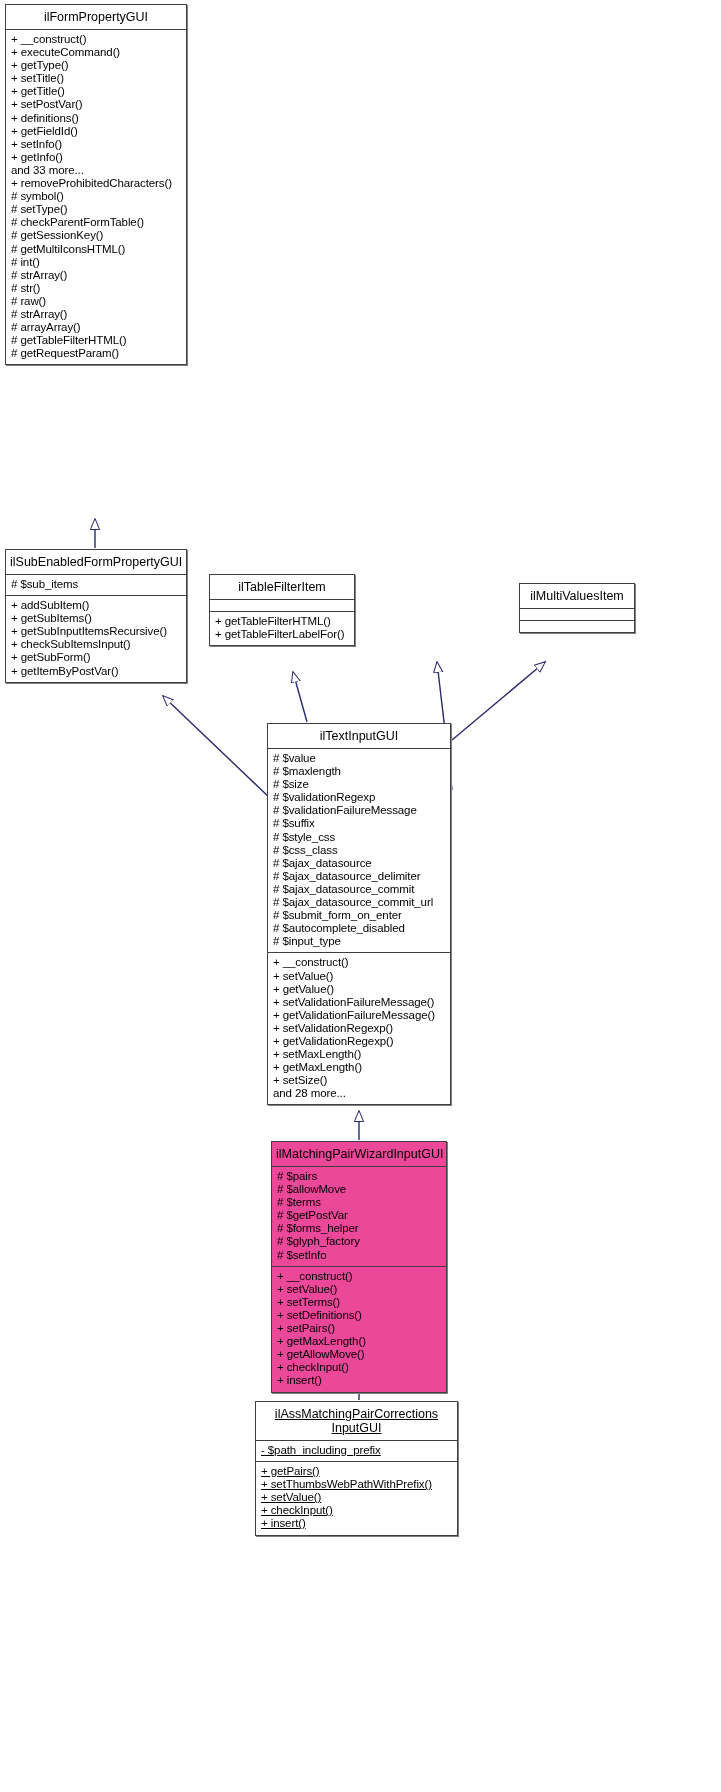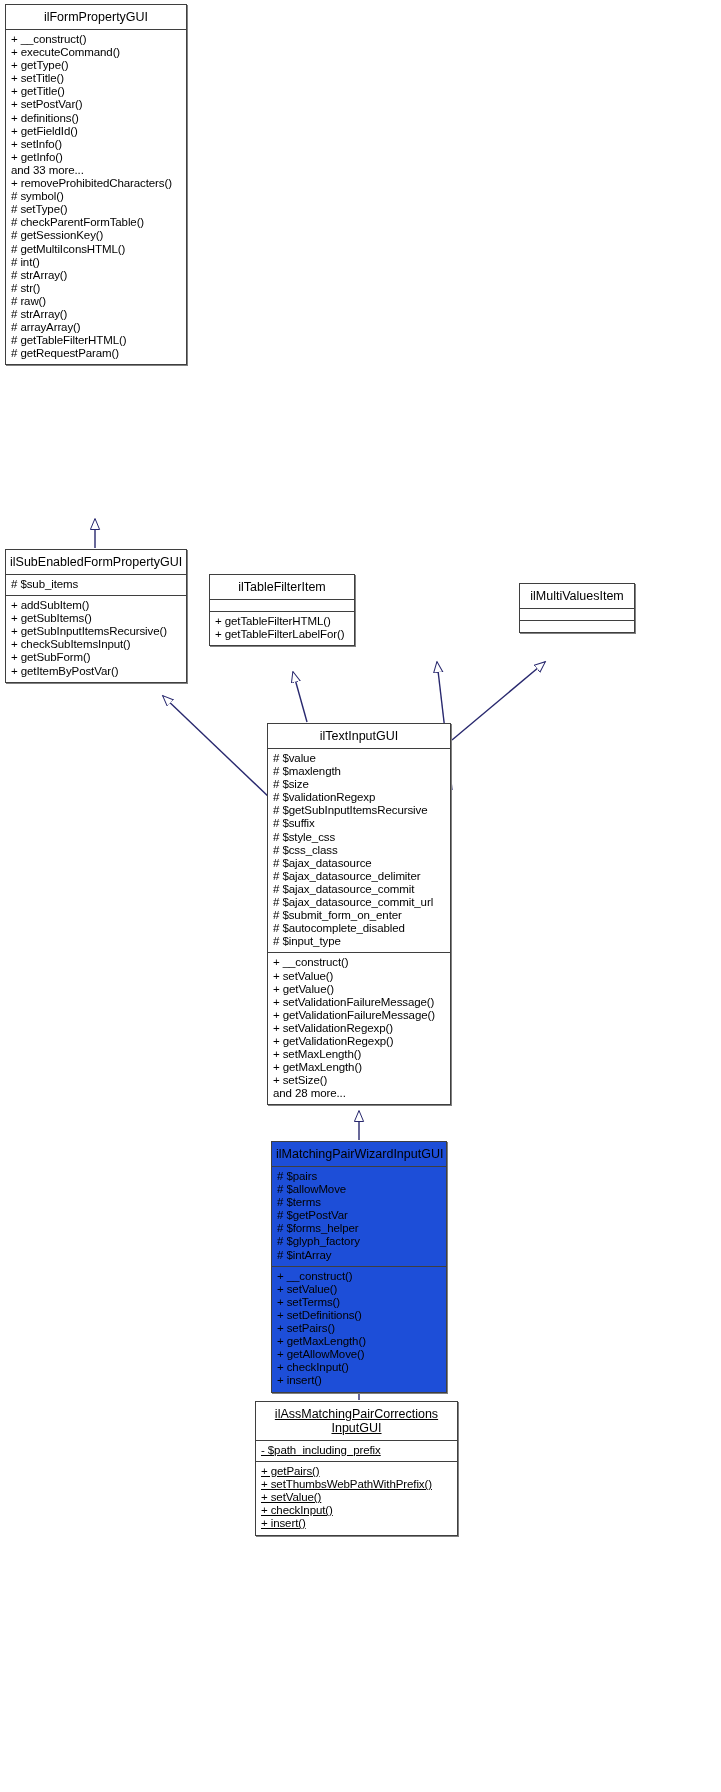"# $getSubInputItemsRecursive" div.uml-row { text: $getSubInputItemsRecursive -> $validationFailureMessage }
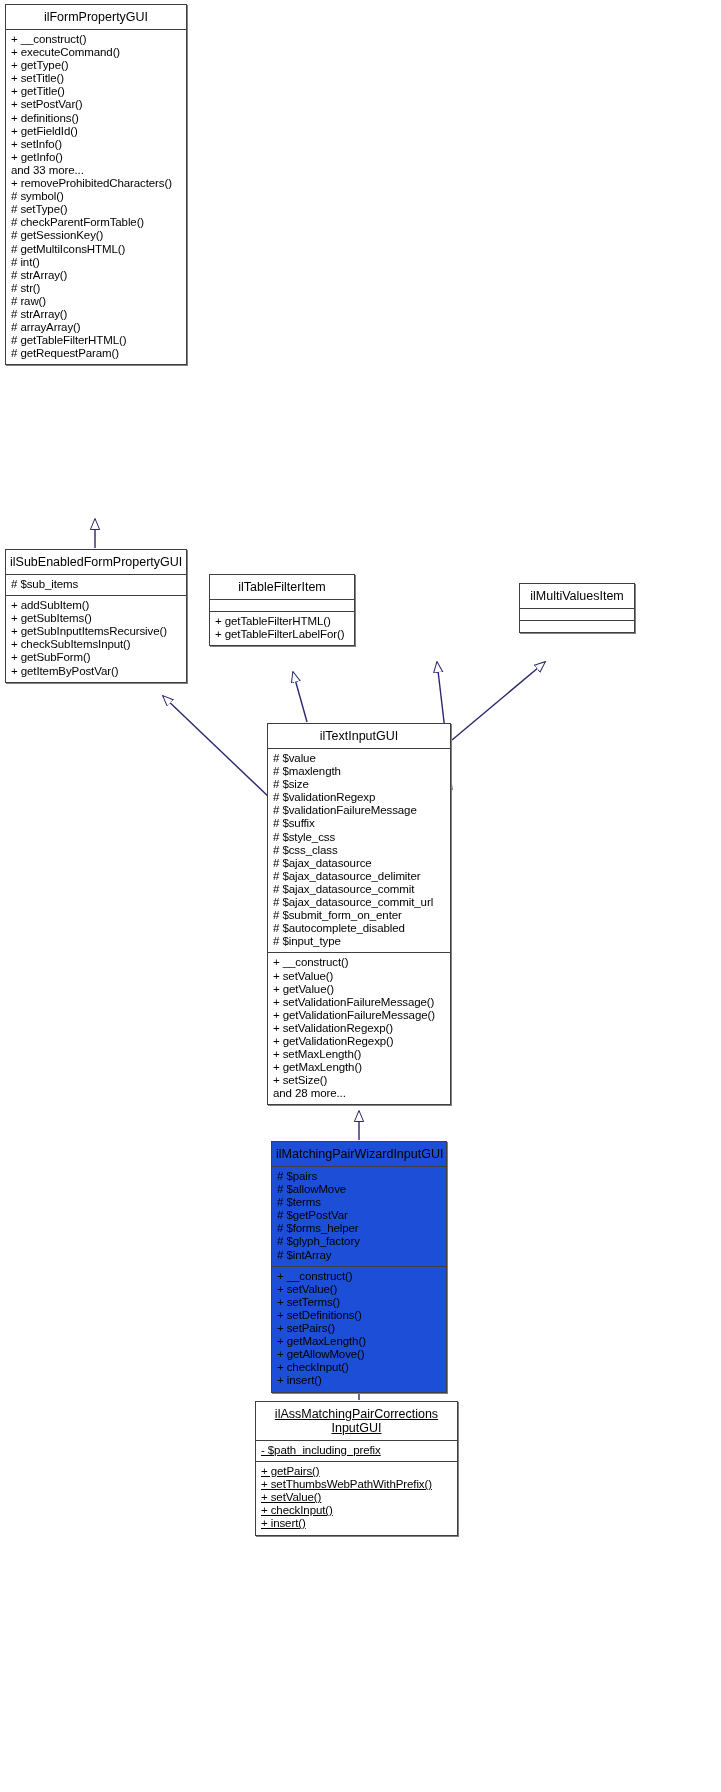"ilMatchingPairWizardInputGUI" .uml-box.highlight { background: #1d4ed8 -> #ec4899 }
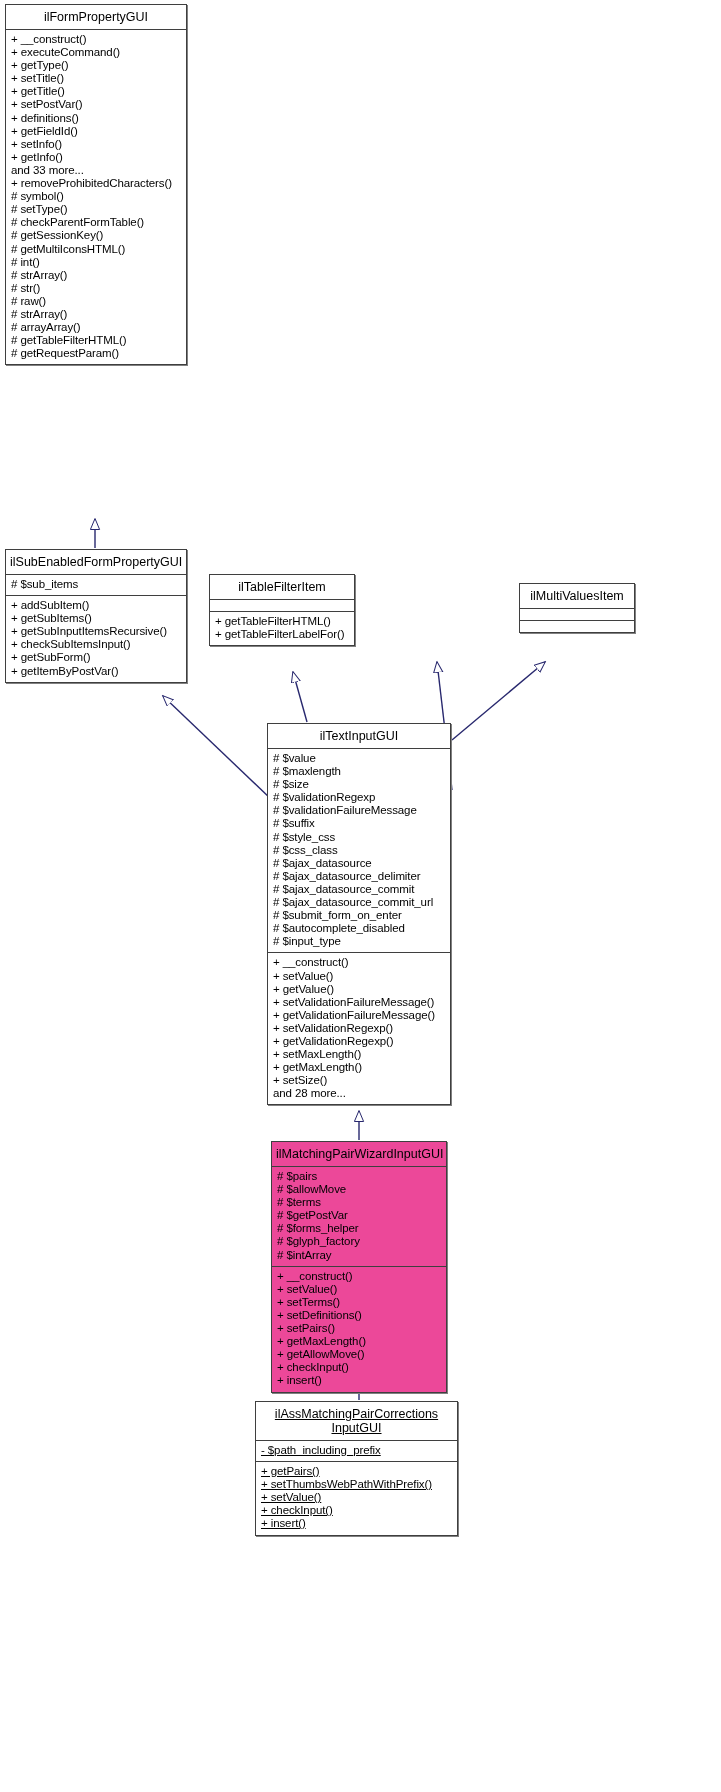"# $intArray" div.uml-row { text: $intArray -> $setInfo }
